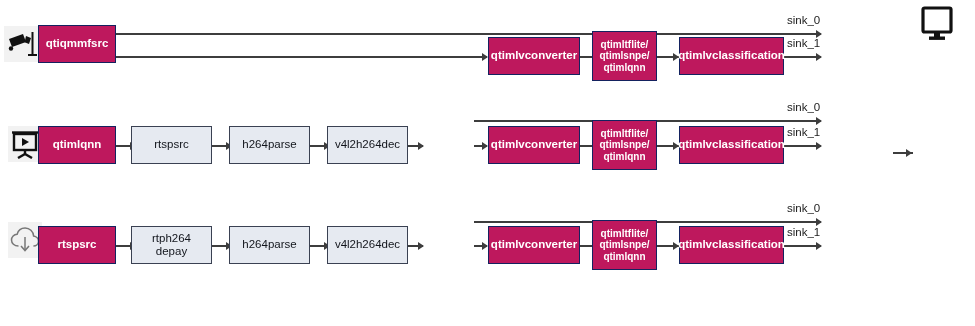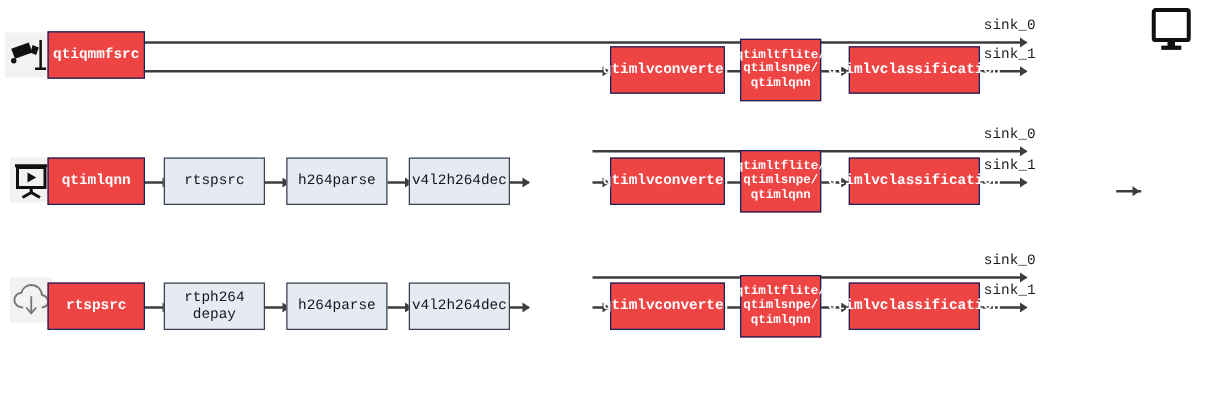"sink_0" #stage { font-family: Liberation Mono, monospace -> none }
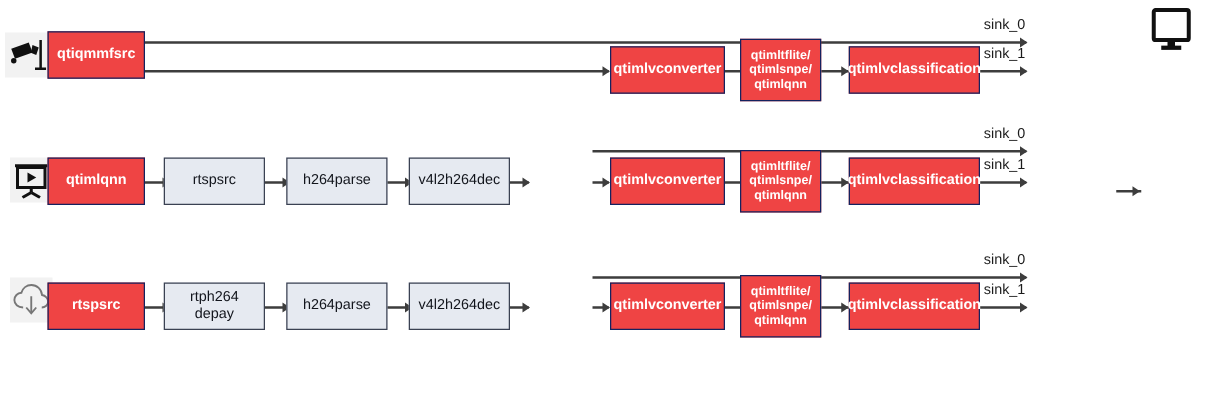"qtiqmmfsrc" .n-blue { background: #ef4444 -> #be185d }
